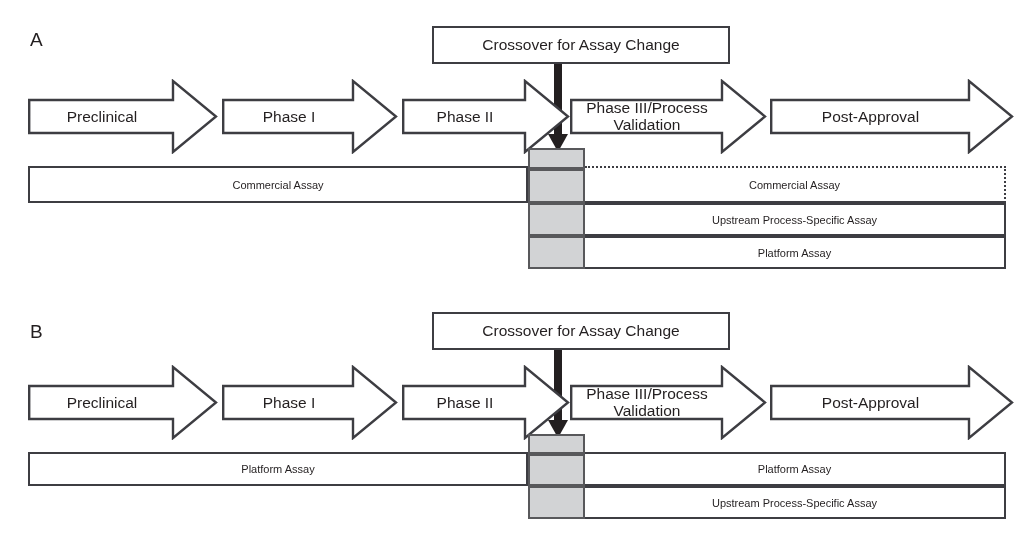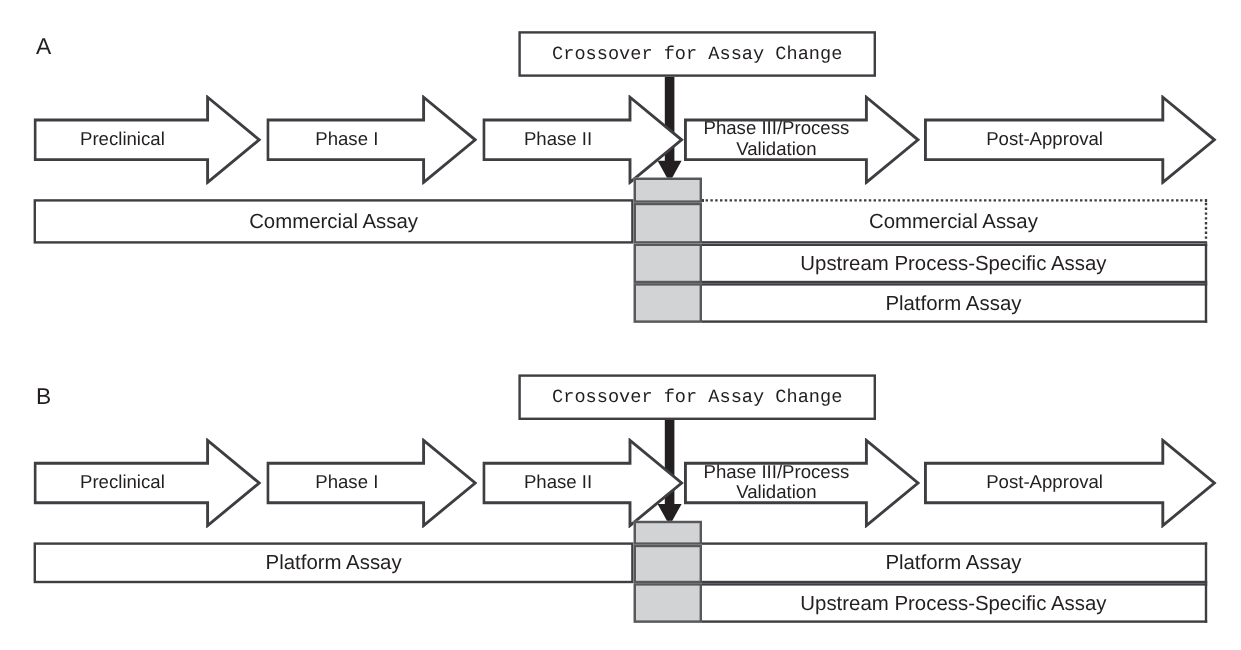"Crossover for Assay Change" .crossover-box { font-family: Liberation Mono, monospace -> none }
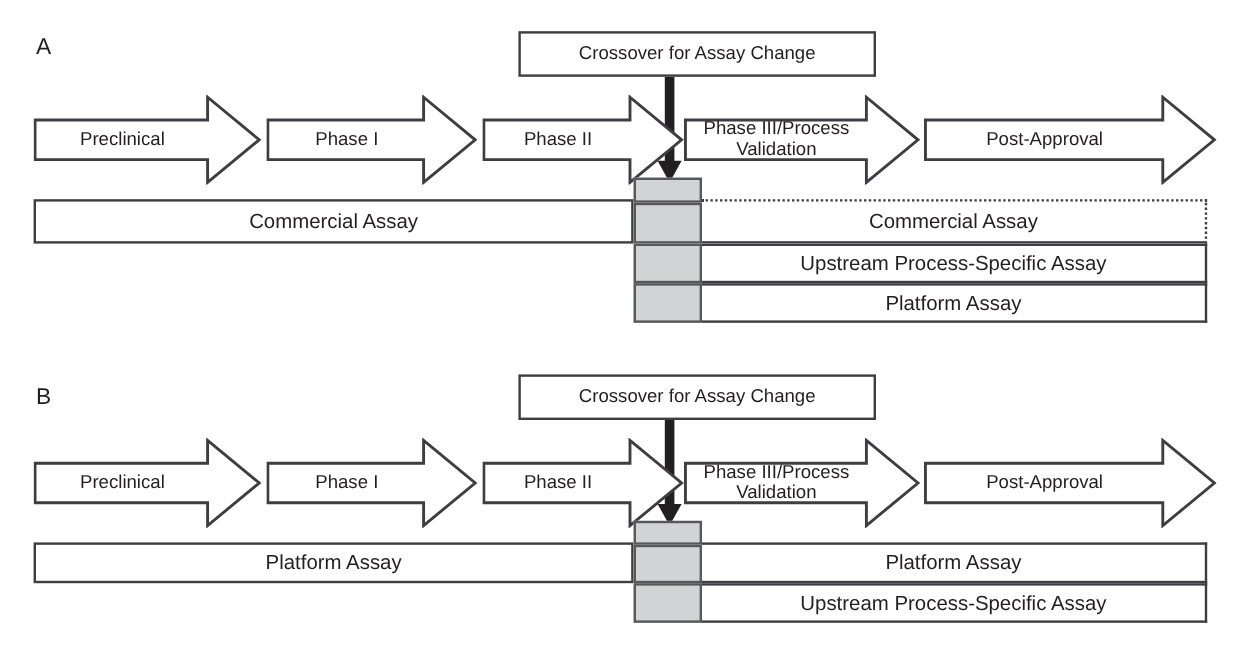"Commercial Assay" .assay-bar { font-size: 17px -> 11px }
